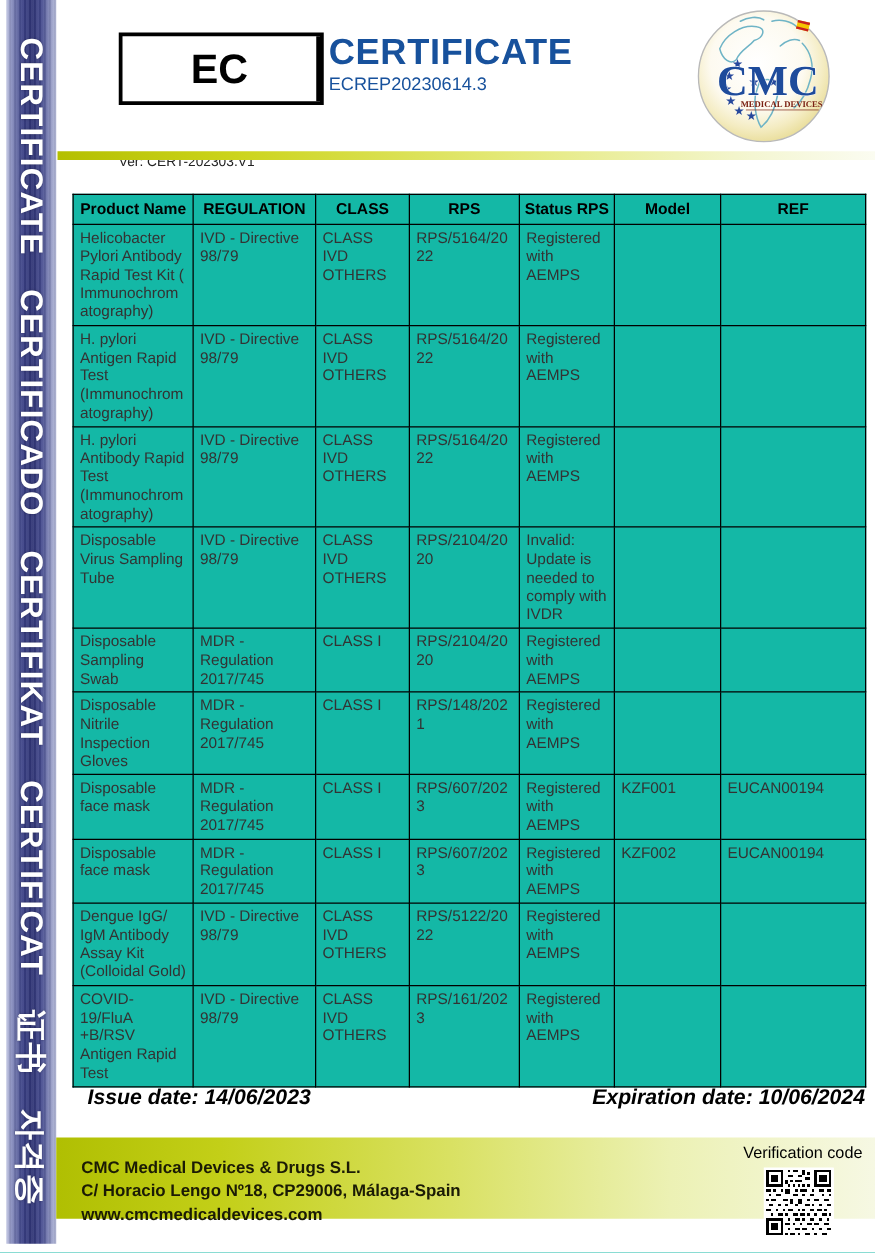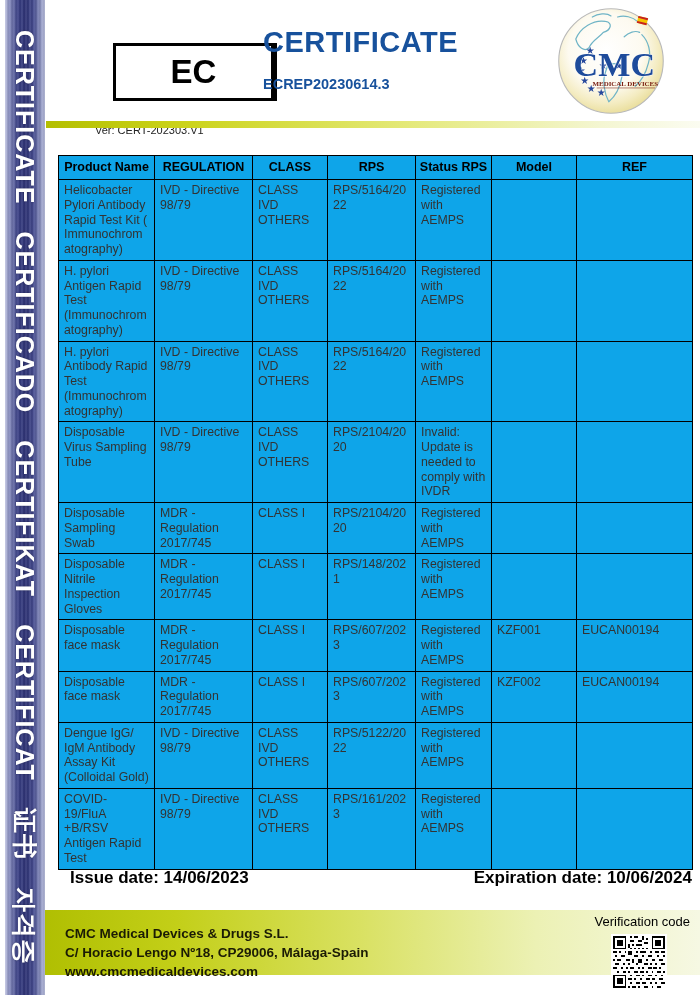"EC" .ecrep-box { margin-left: 18px -> none; top: 43px -> 26px }
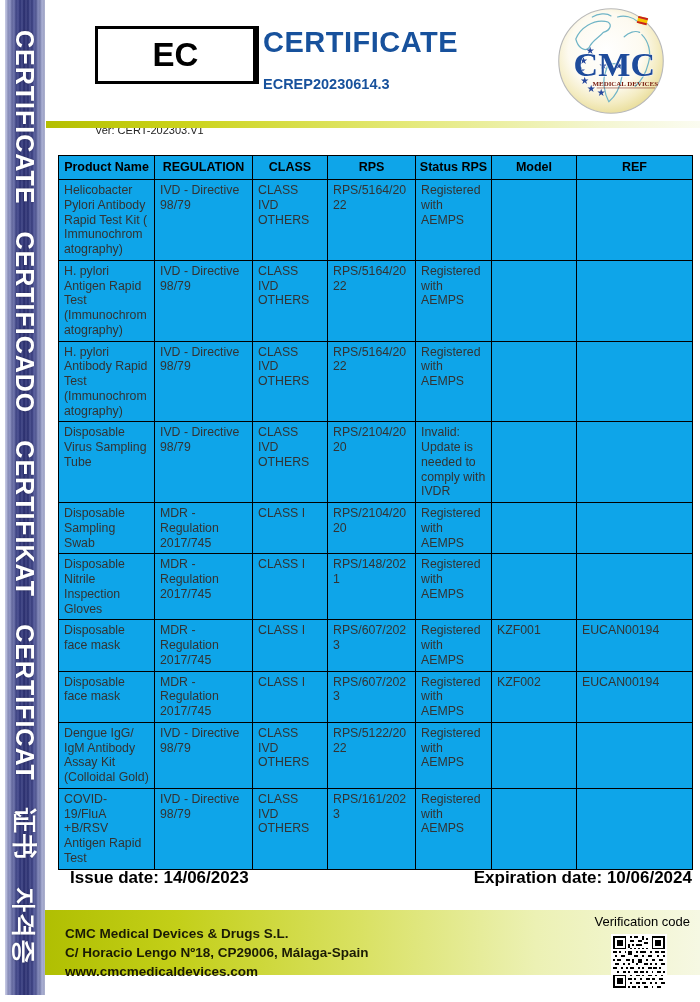"ECREP20230614.3" .cert-number { font-weight: bold -> normal; margin-top: 19px -> 3px }
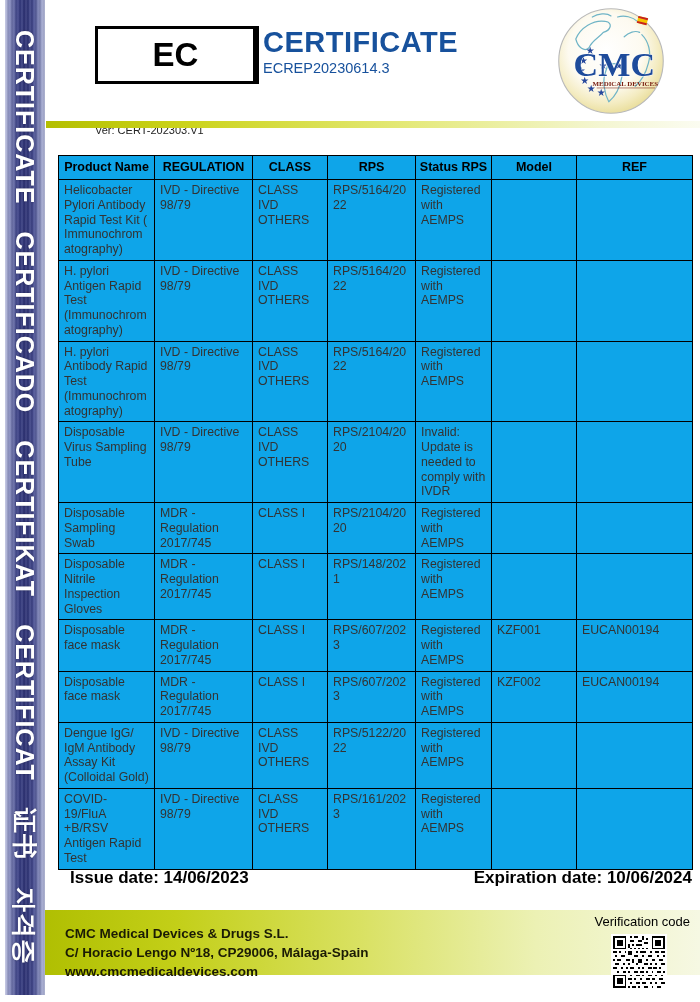"Product Name" table.products { background: #0ea5e9 -> #14b8a6 }
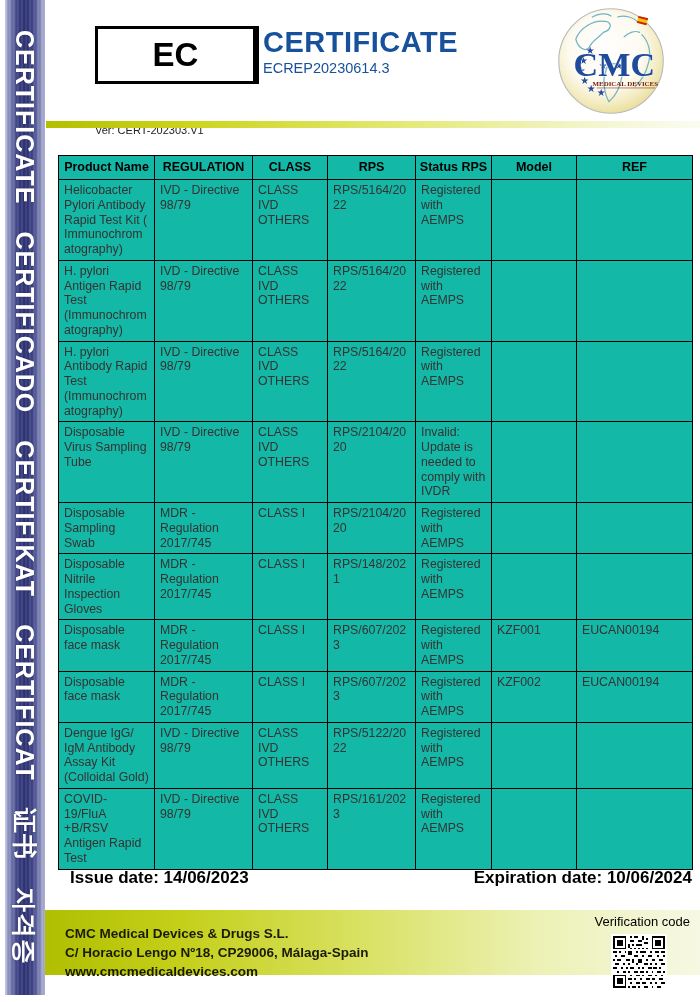"Issue date: 14/06/2023" .dates-row div { font-style: none -> italic }
